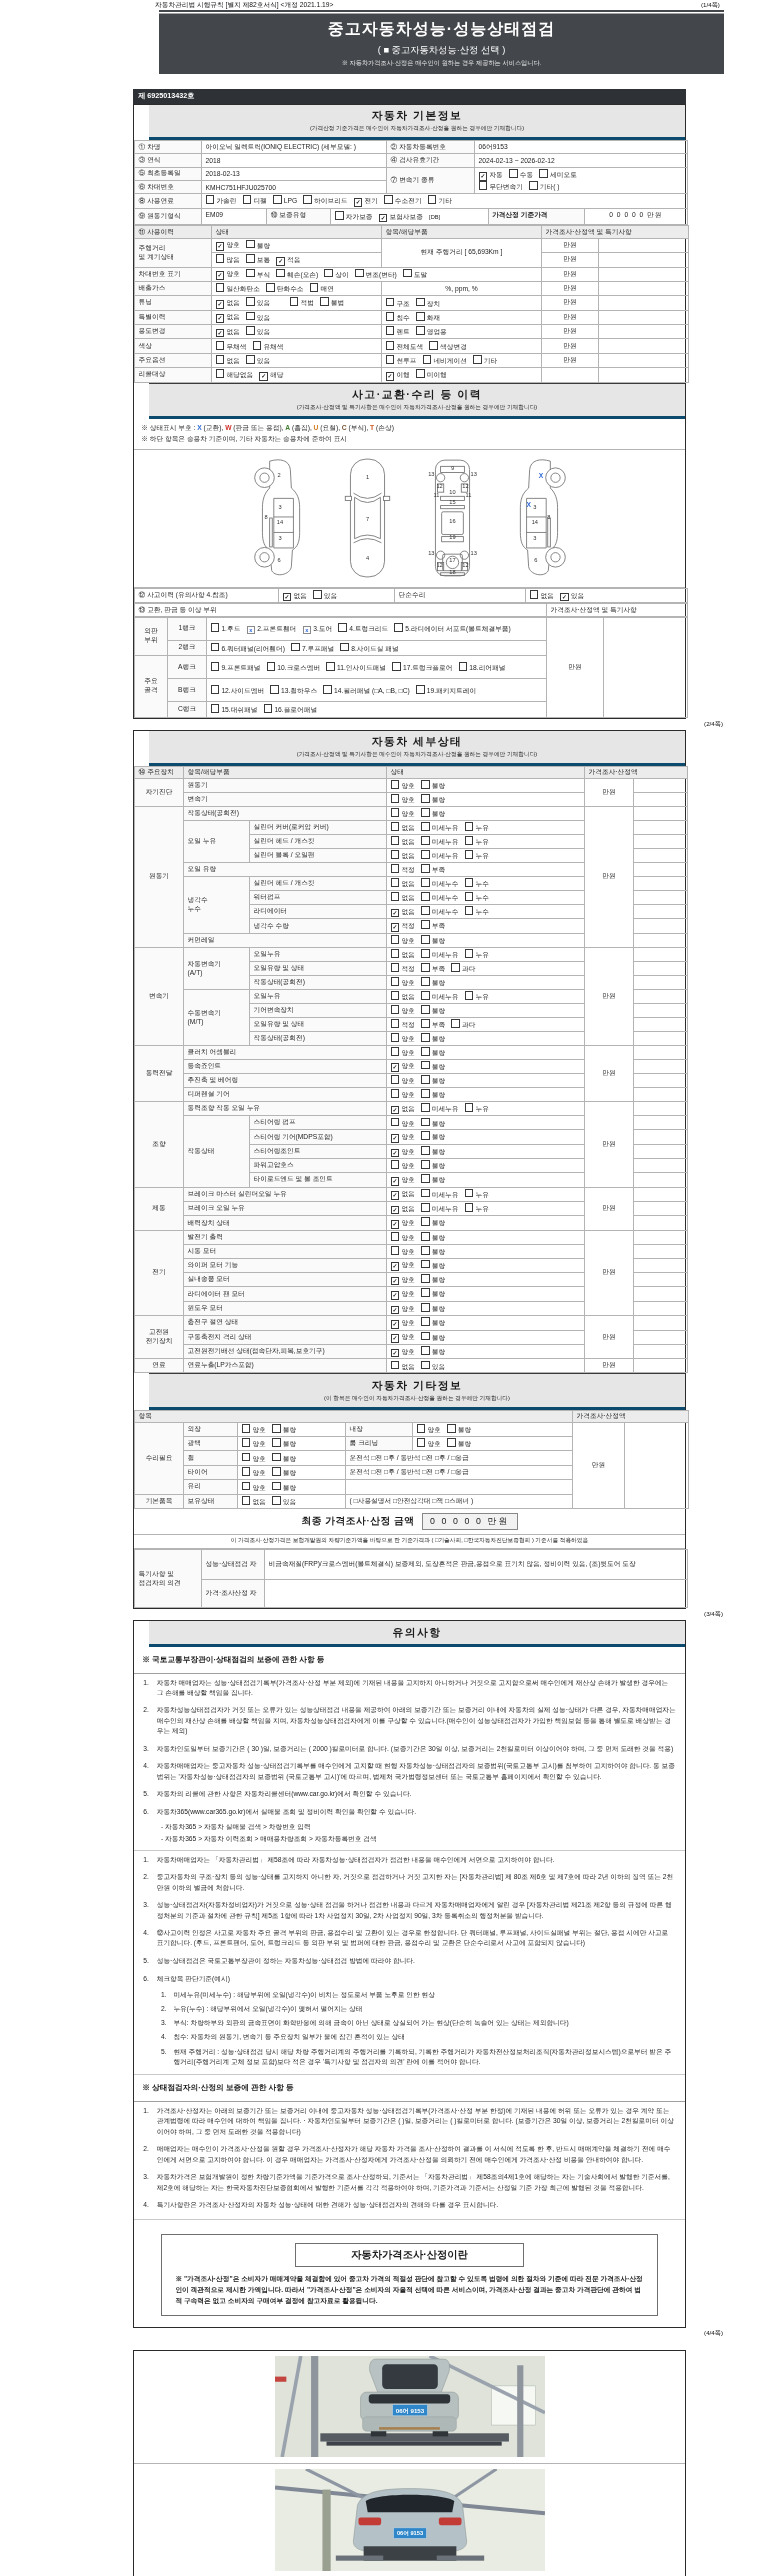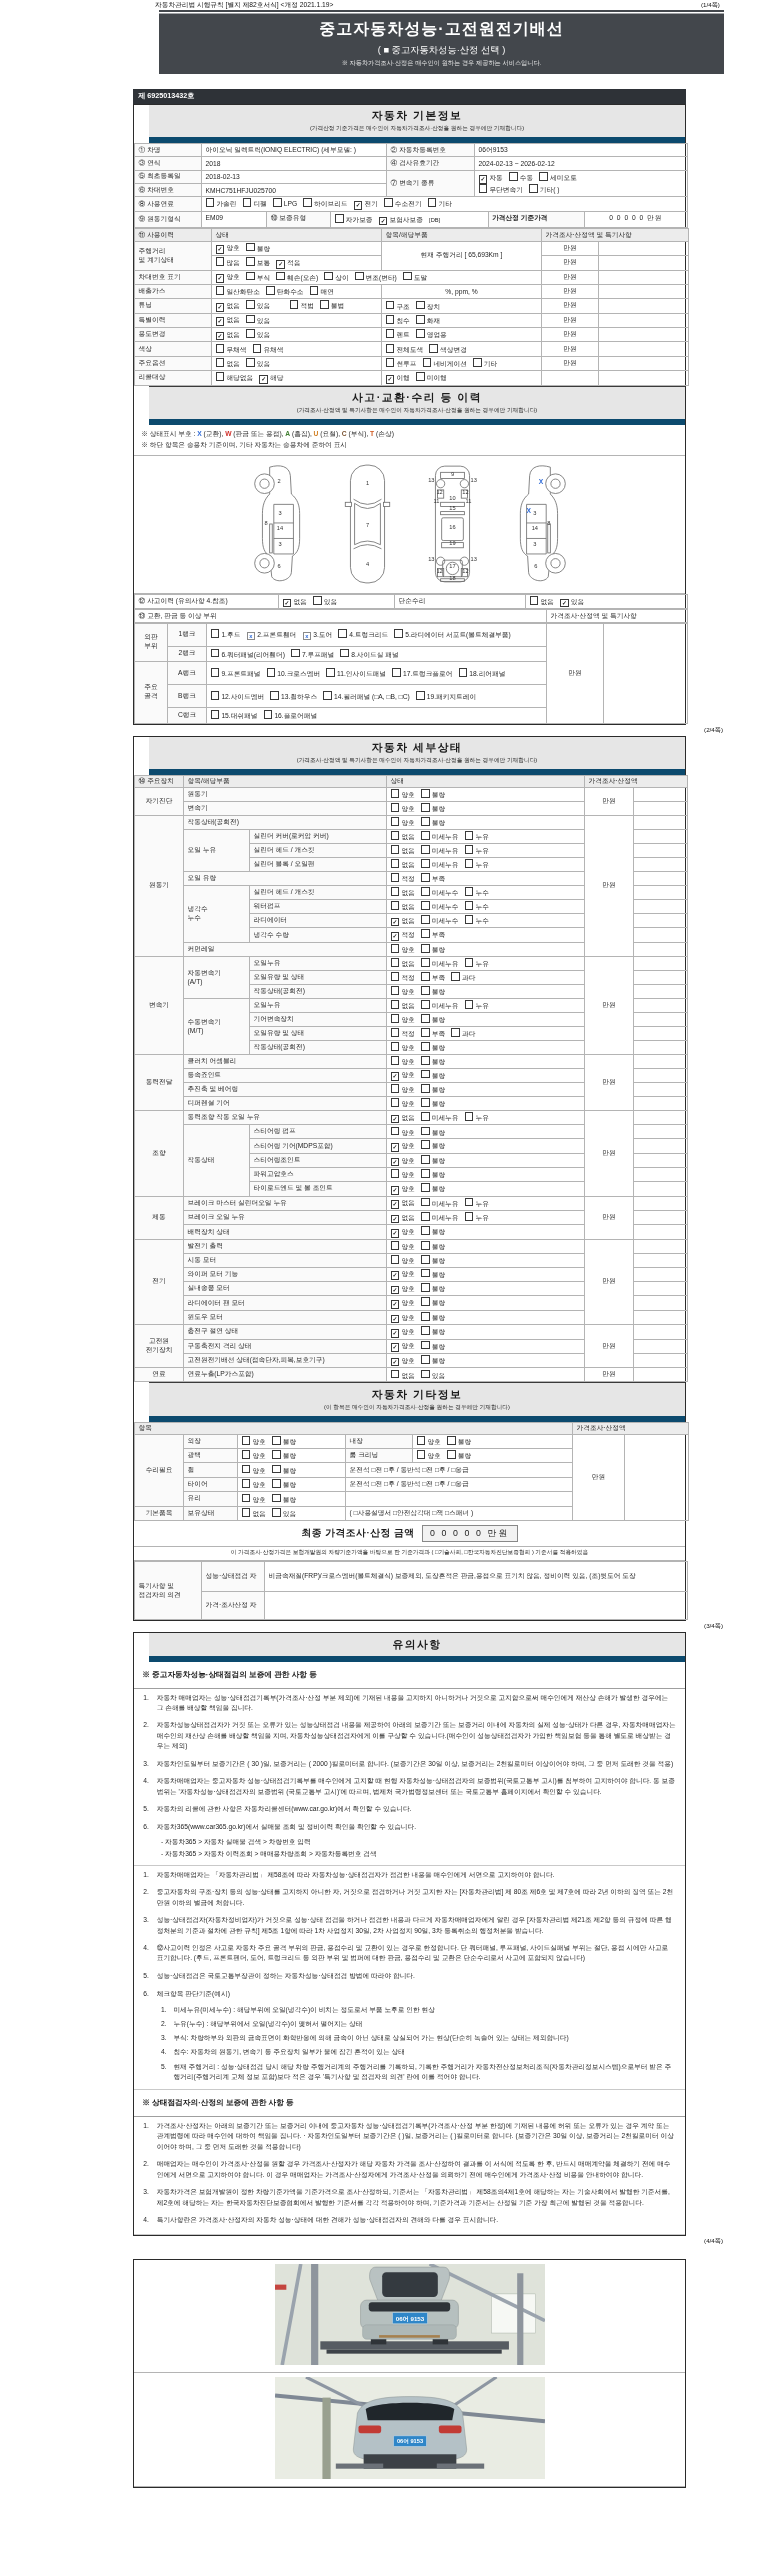"중고자동차성능·고전원전기배선" div.t1 { text: 고전원전기배선 -> 성능상태점검 }
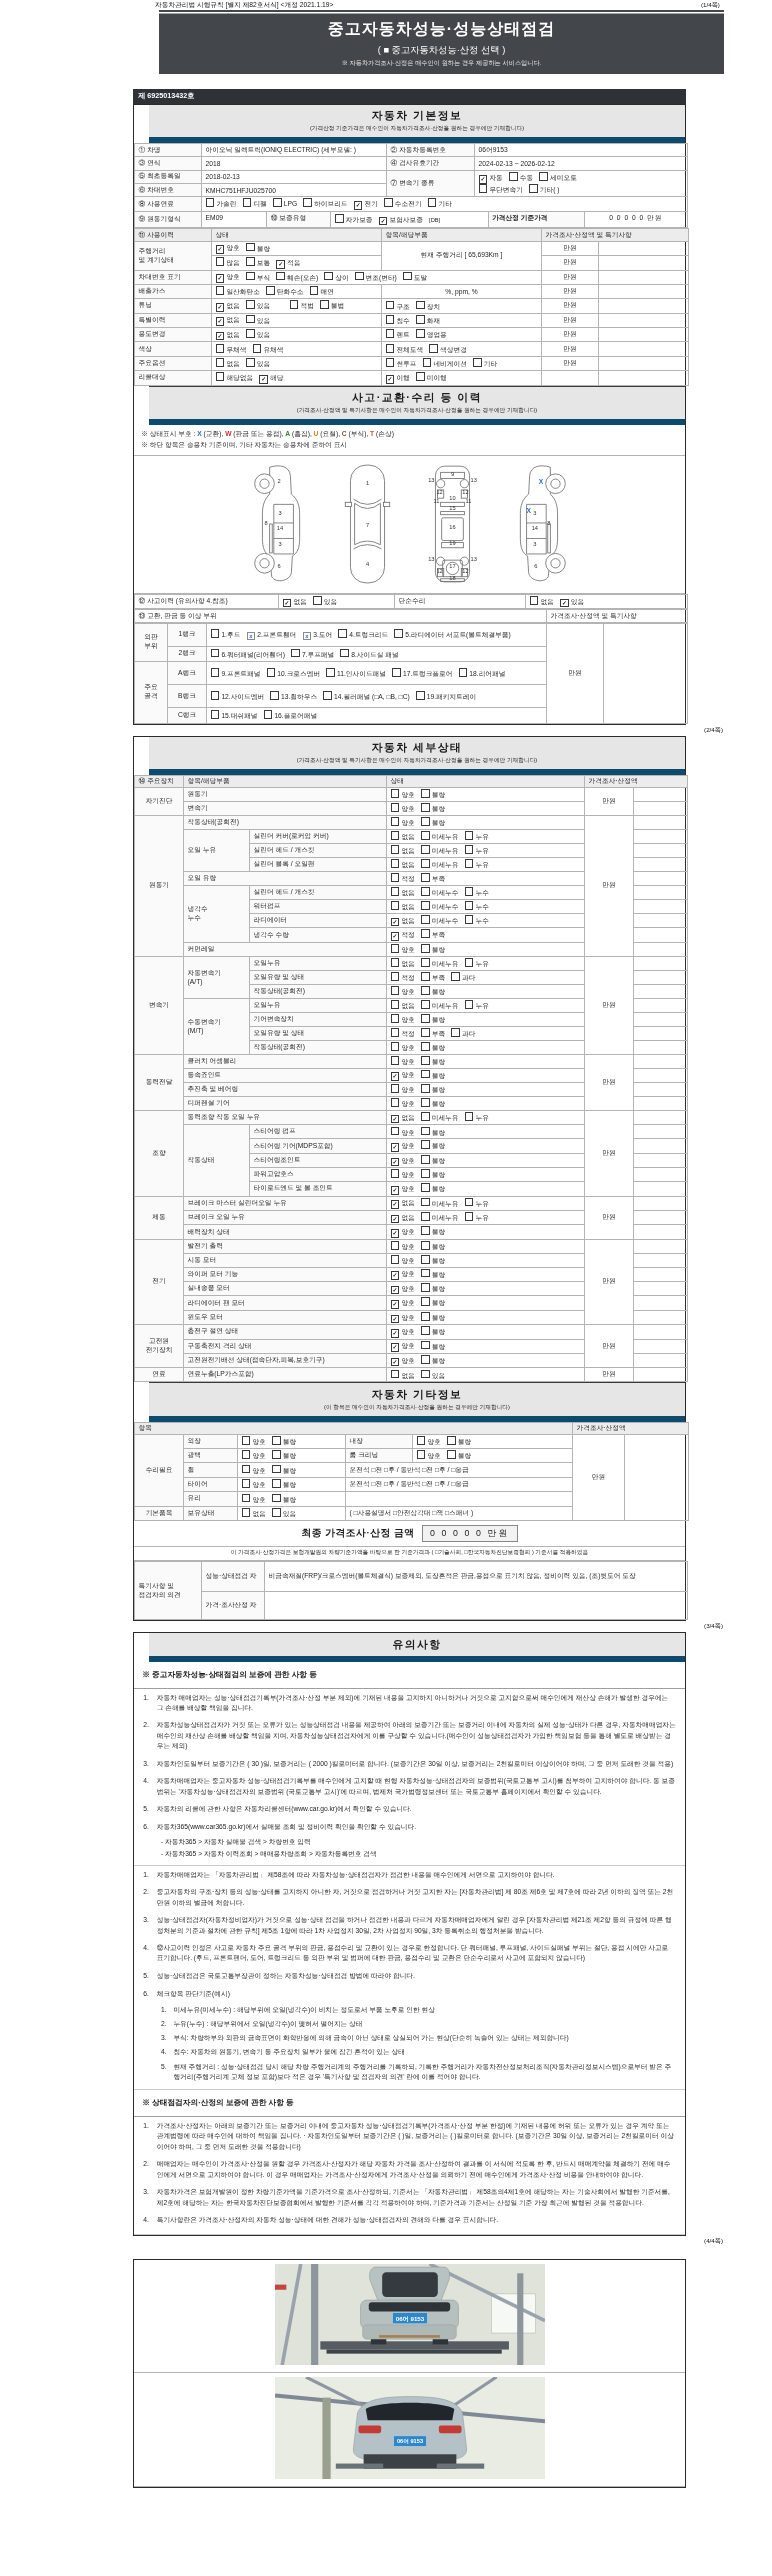"자동차 기본정보" .sechead { border-bottom: 6px solid #0c4a6e -> 3px solid #0c4a6e }
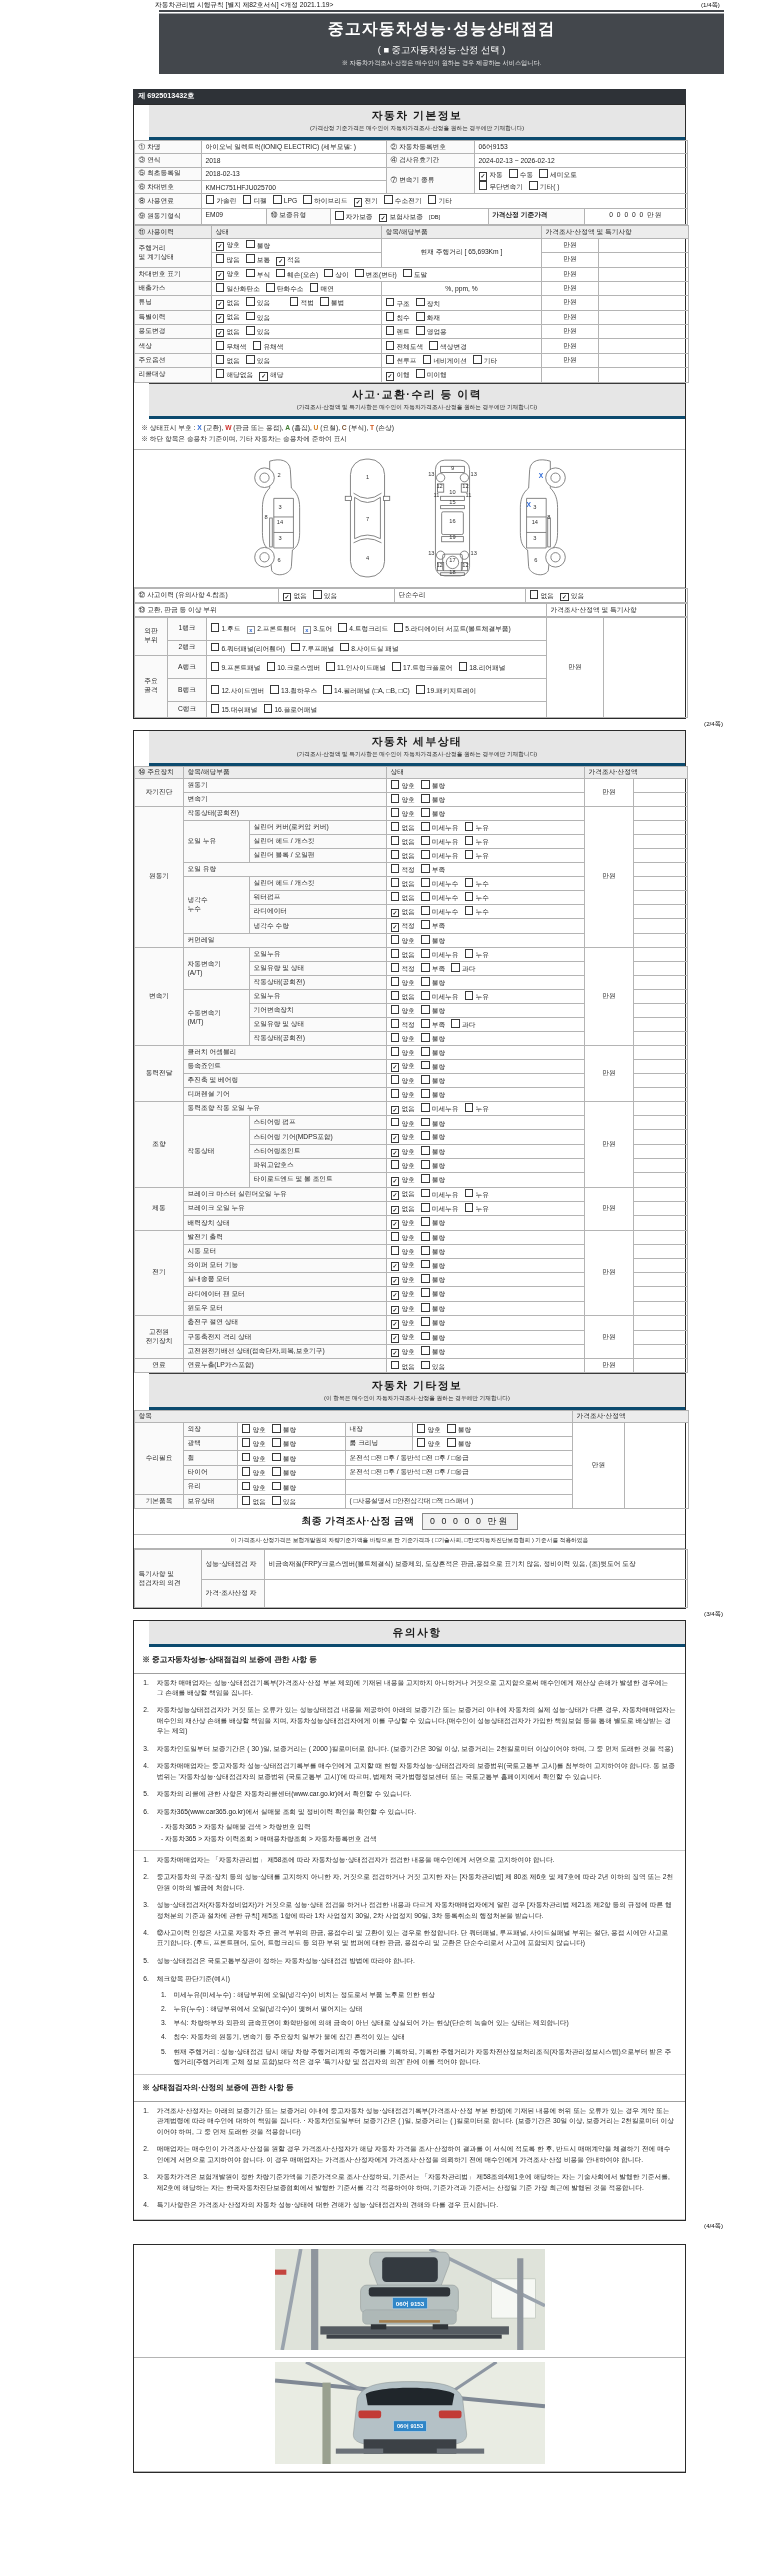"※ 중고자동차성능·상태점검의 보증에 관한 사항" div.nhead { text: 중고자동차성능 -> 국토교통부장관이 }
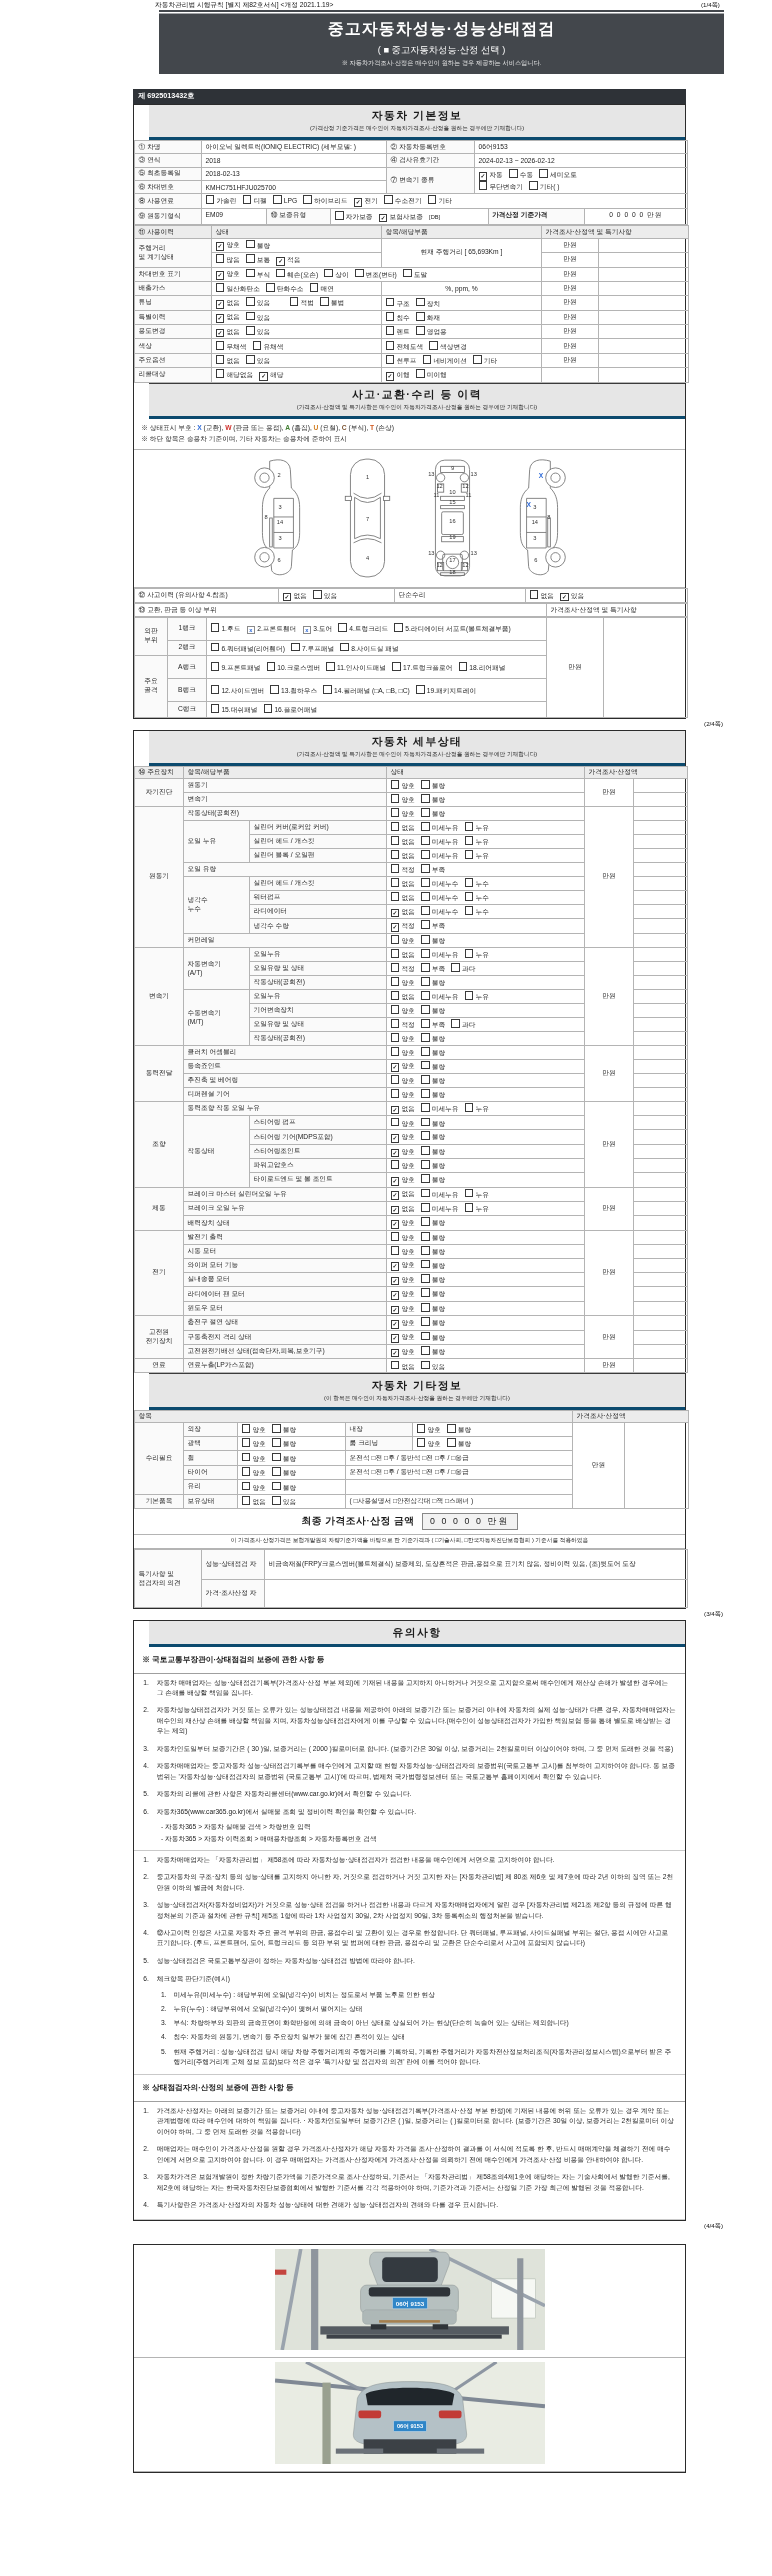"자동차가격조사·산정이란" div.defbox { html: none -> <div> <div>자동차가격조사·산정이란</div> <div>※ "가격조사·산정"은 소비자가 매매계약을 체결함에 있어 중고차 가격의 적절성 판단에 참고할 수 있도록 법령에 의한 절차와 기준에 따라 전문 가격조사·산정인이 객관적으로 제시한 가액입니다. 따라서 "가격조사·산정"은 소비자의 자율적 선택에 따른 서비스이며, 가격조사·산정 결과는 중고차 가격판단에 관하여 법적 구속력은 없고 소비자의 구매여부 결정에 참고자료로 활용됩니다.</div> </div> }
